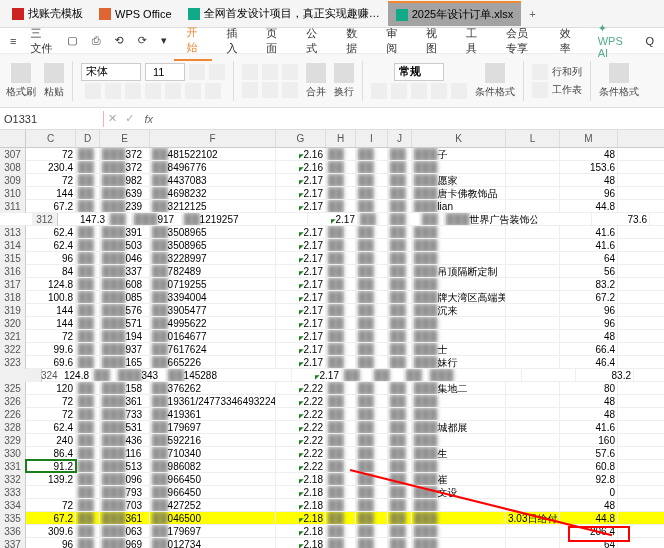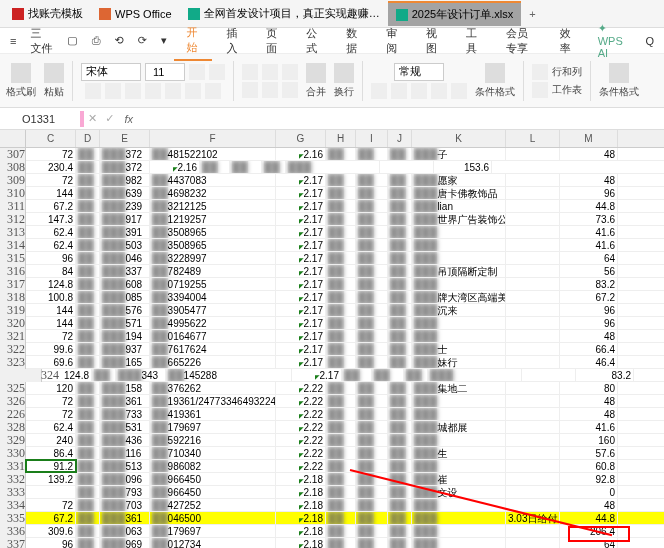"常规" input.fontsel { font-weight: none -> bold }
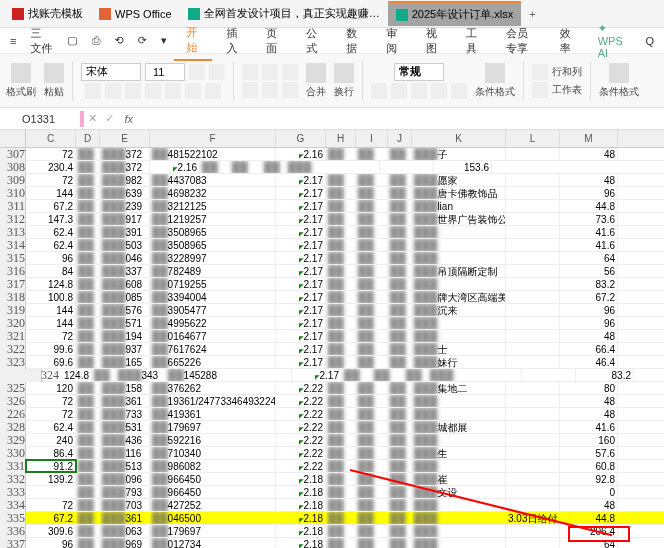"O1331" .namebox { border-right: 4px solid #f9a8d4 -> 1px solid #f9a8d4; padding: 2px 22px -> 2px 4px; width: 84px -> 104px }
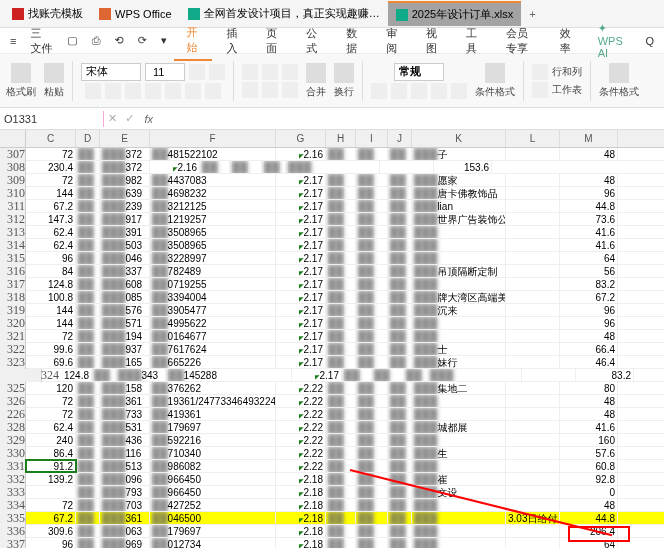"307" .rowhdr { font-family: Liberation Serif, serif -> none; font-size: 12px -> 10px; text-align: right -> center }
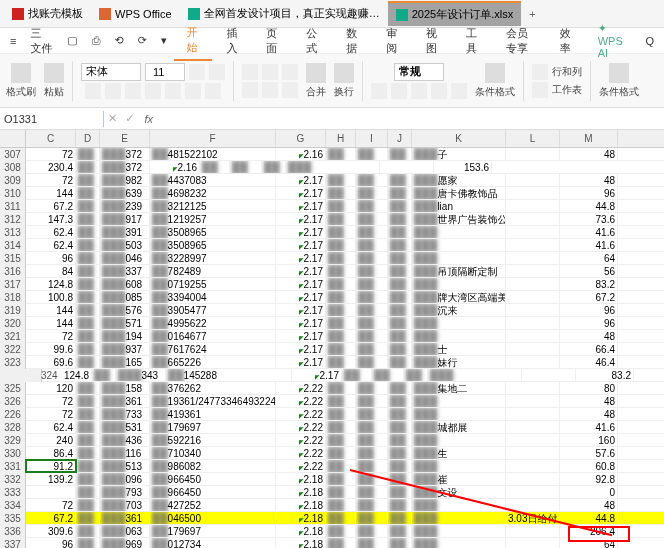"██8496776" div.cell { html: none -> <div><span>██</span>8496776</div> }
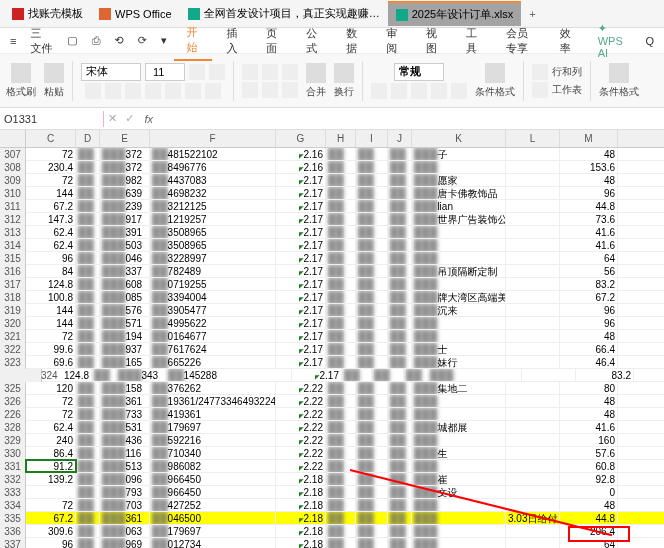"312" div.rowhdr { margin-left: none -> 32px }
